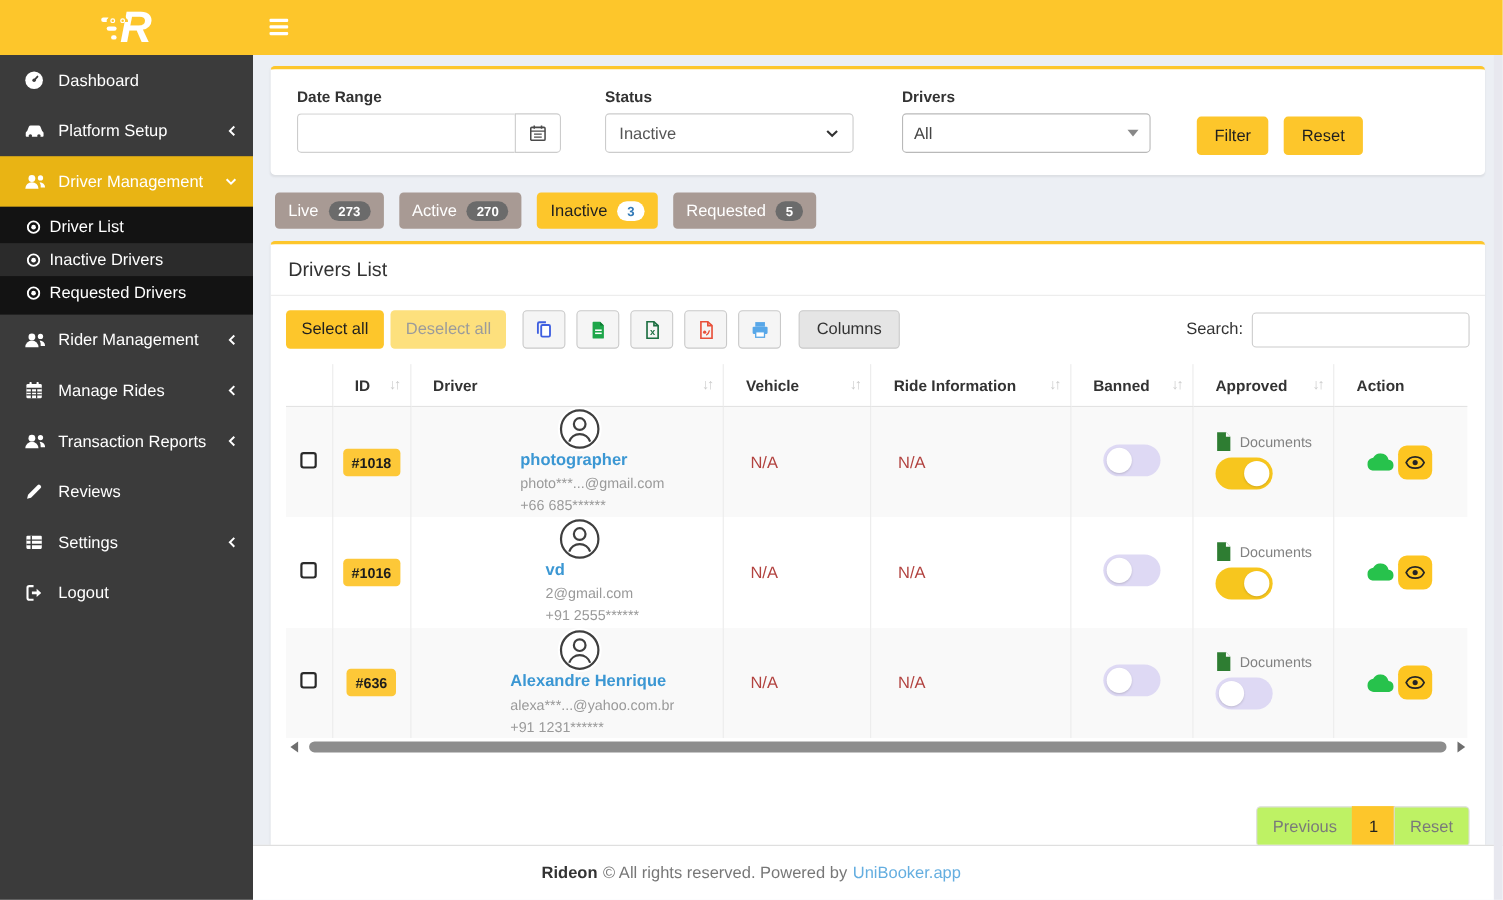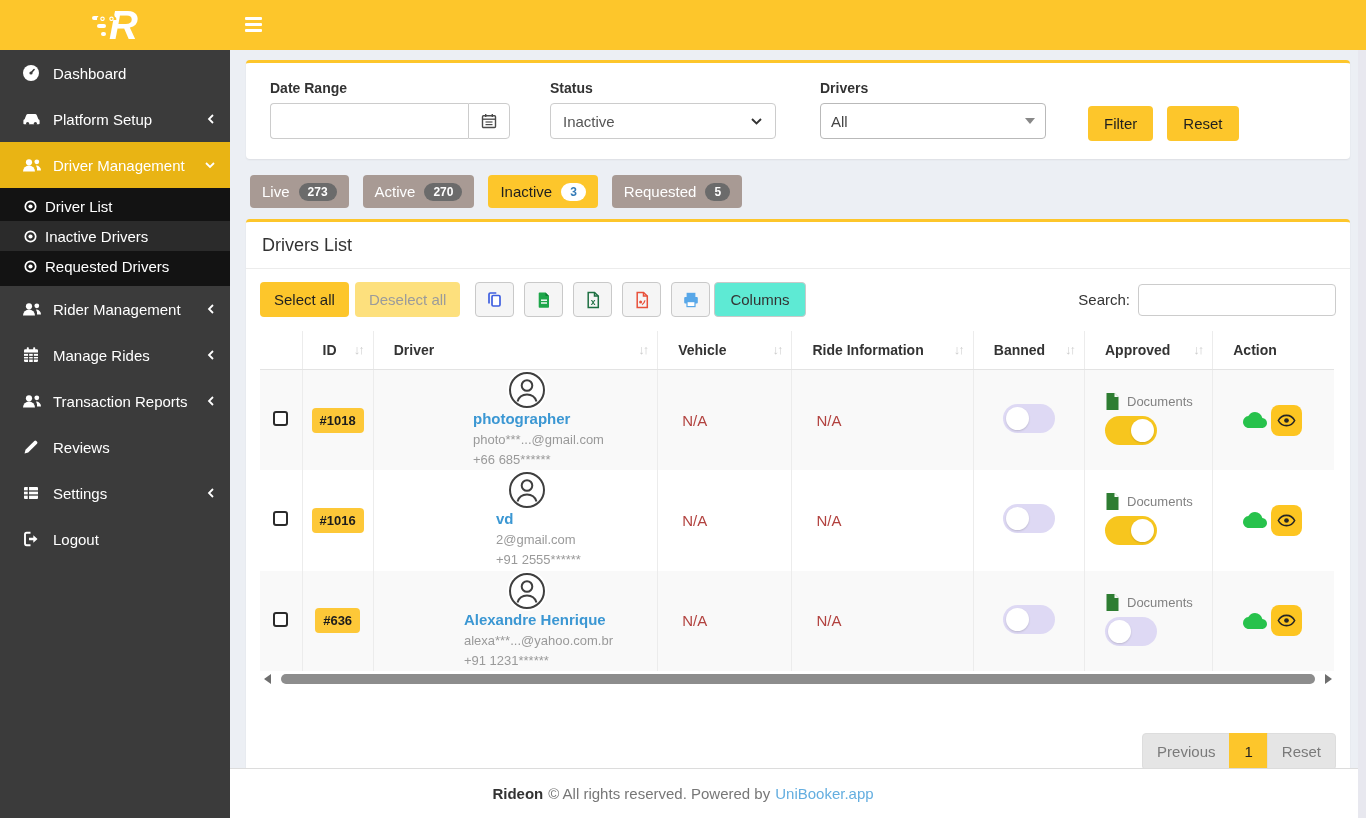"Columns" .btn-columns { background: #5eead4 -> #e5e5e5; margin-left: 4px -> 16px }
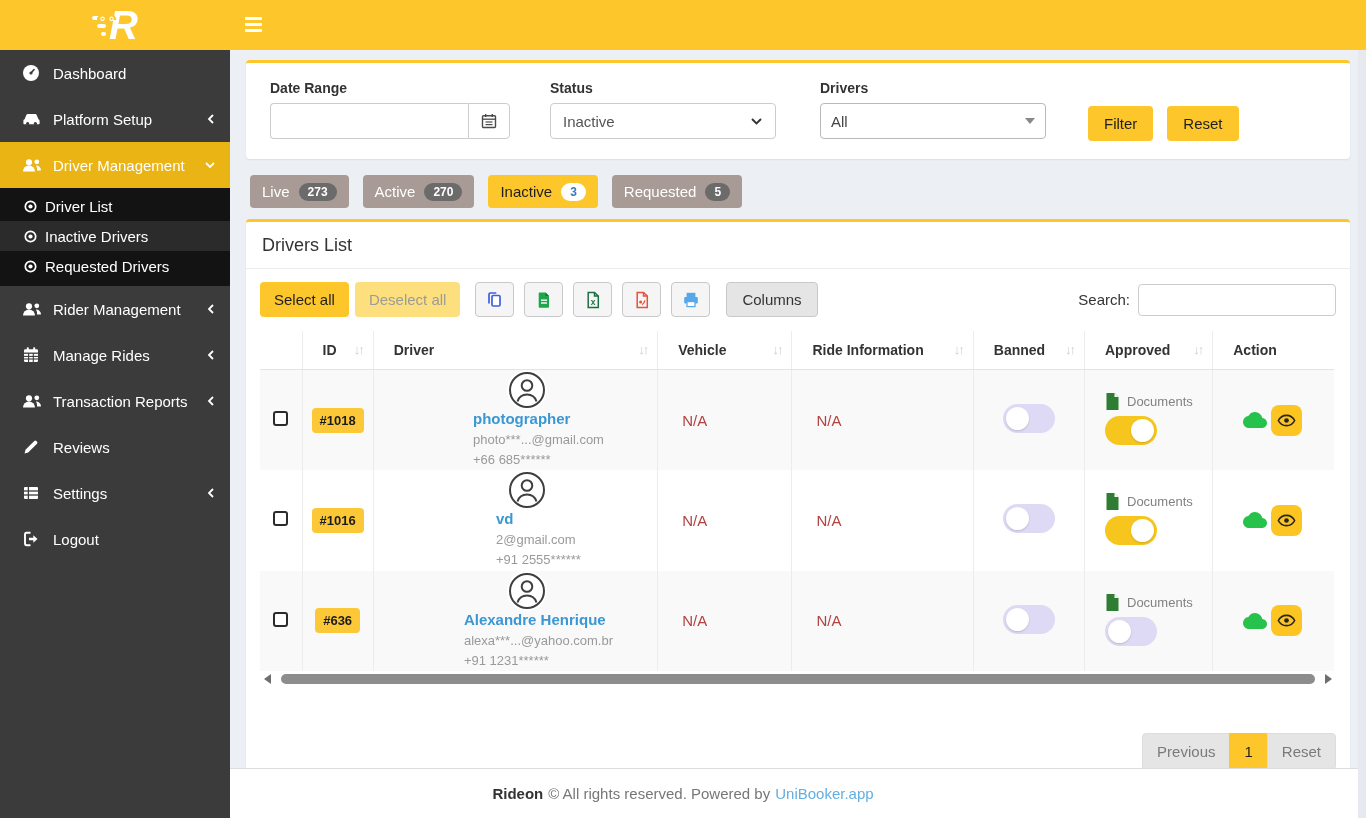"Previous" .pg { background: #e5e5e5 -> #bef264 }
